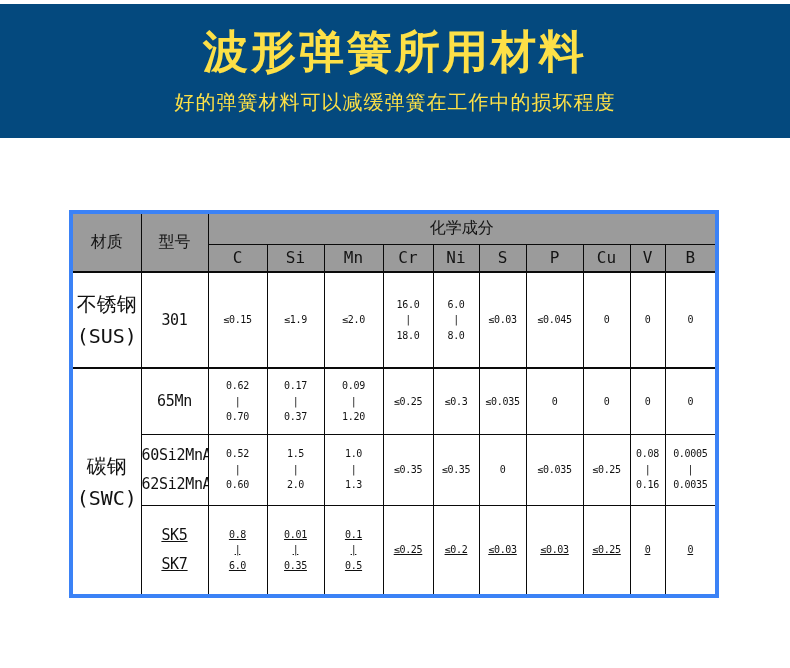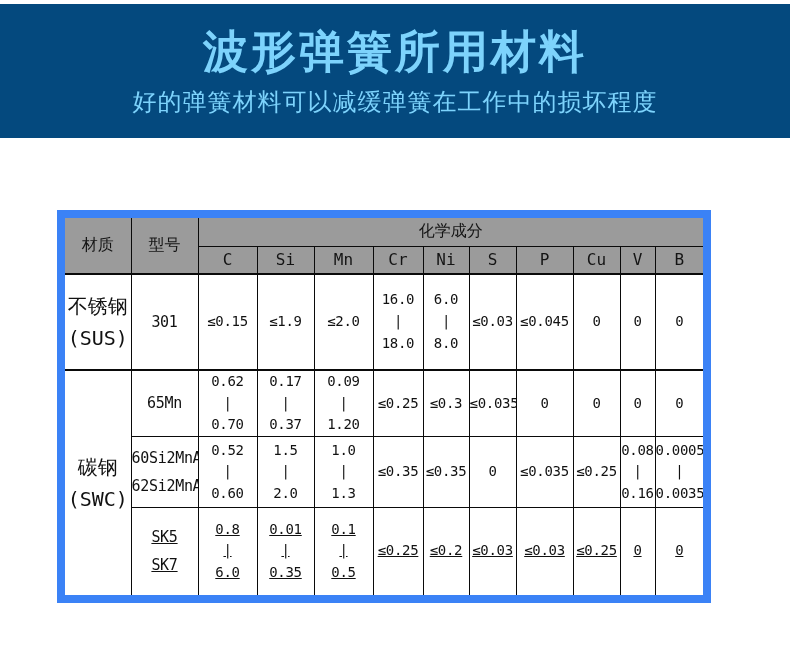"波形弹簧所用材料" .banner { color: #7dd3fc -> #fde047 }
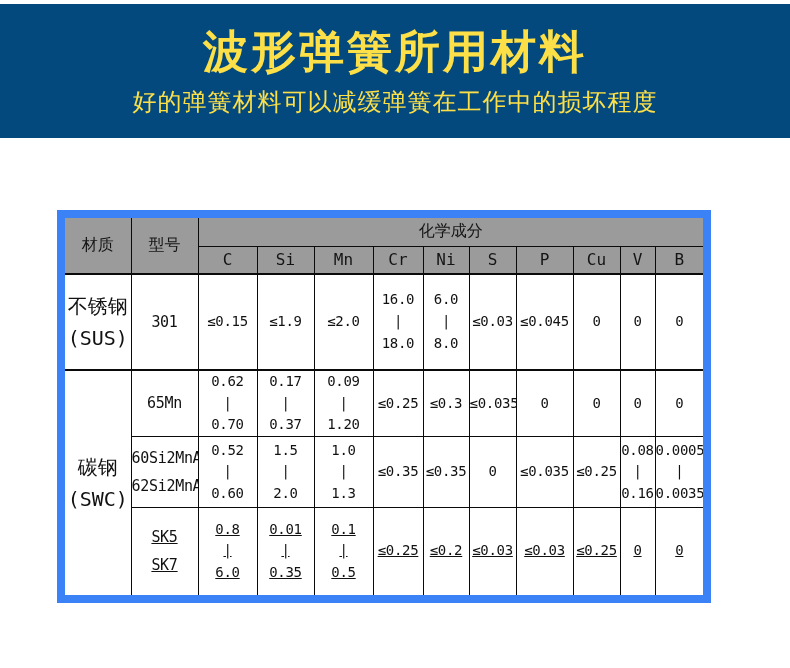"好的弹簧材料可以减缓弹簧在工作中的损坏程度" .banner-subtitle { font-size: 24px -> 20px }
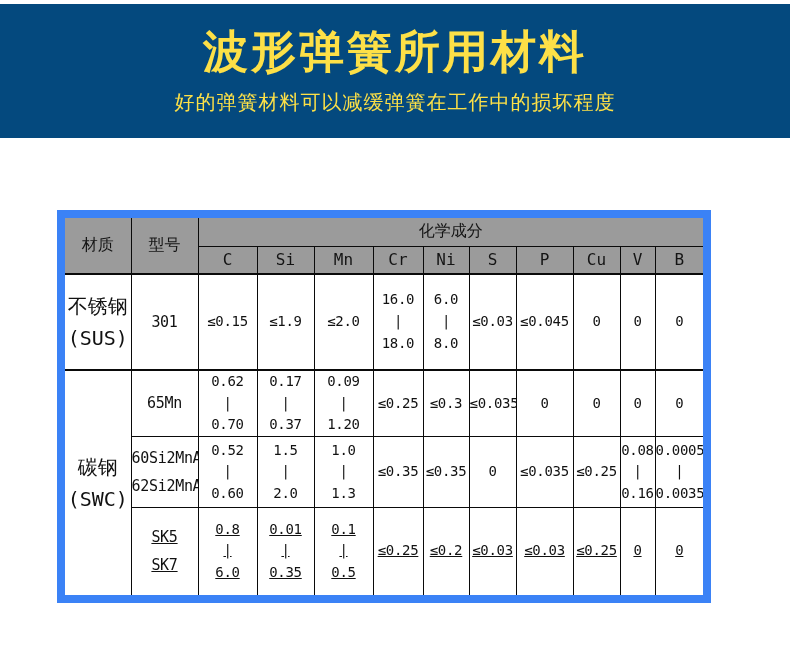"材质" table.comp { border: 8px solid #3b82f6 -> 4px solid #3b82f6; left: 57px -> 69px }
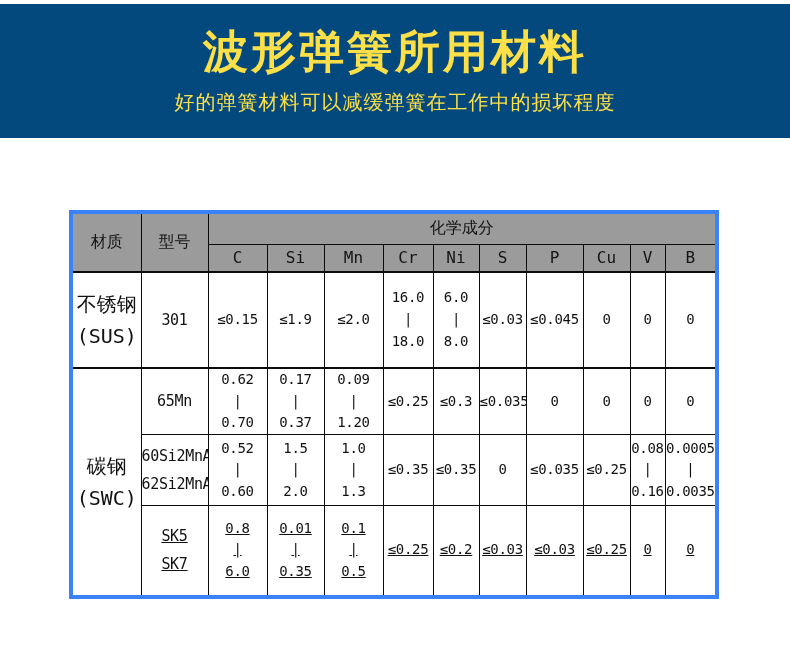"16.0" tbody td { font-size: 14px -> 10px }
